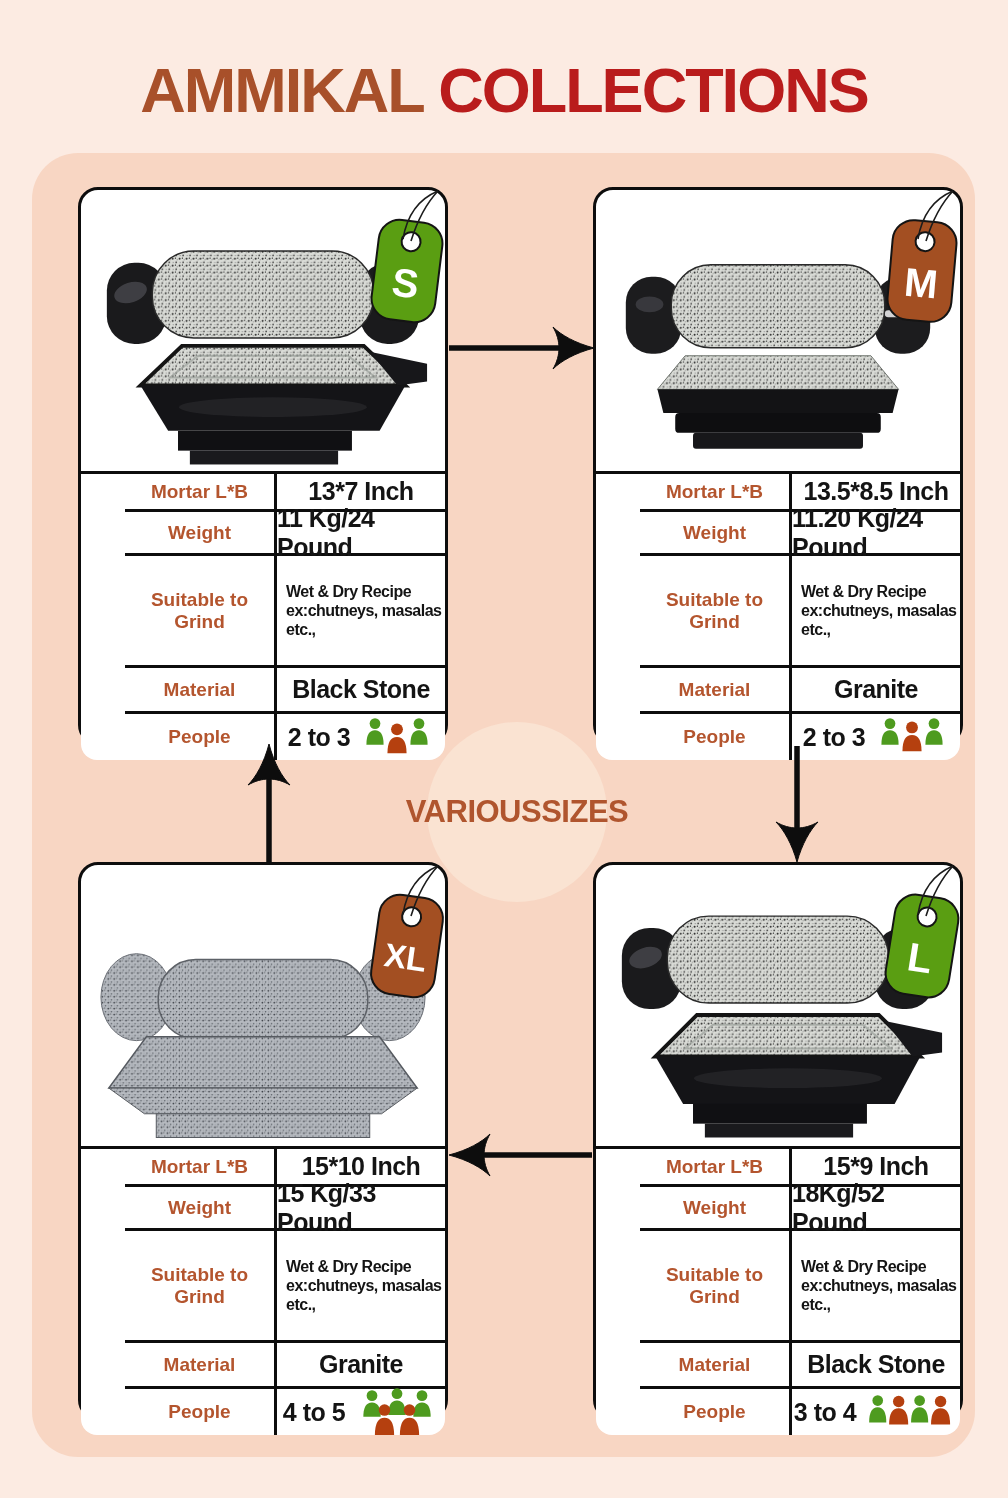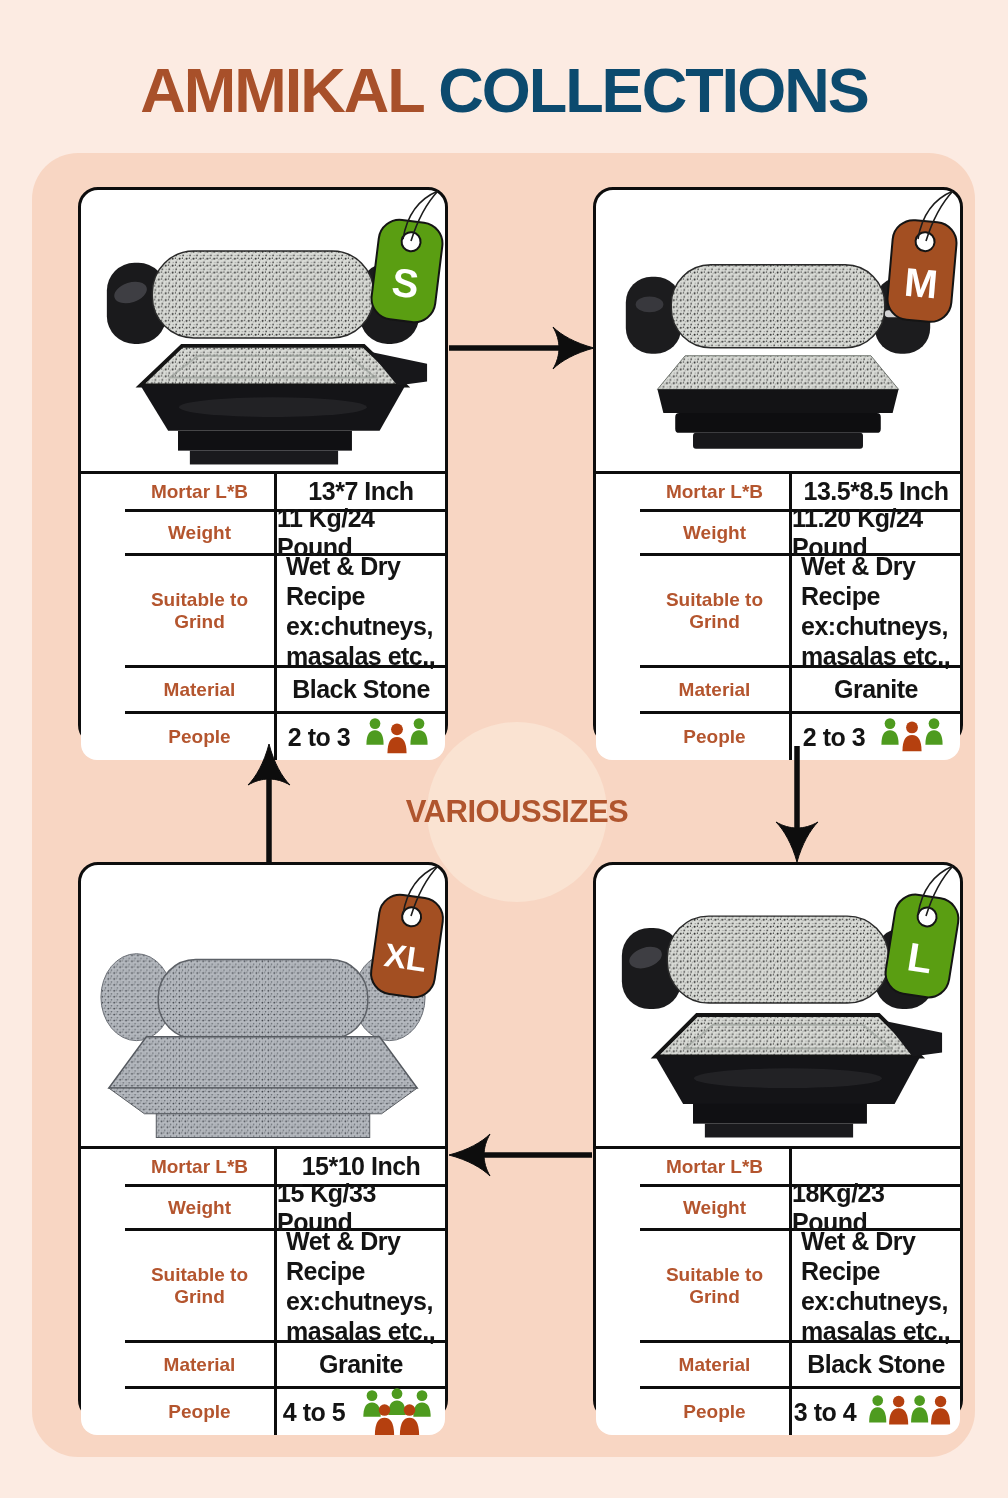"COLLECTIONS" .t-green { color: #0c4a6e -> #b91c1c }
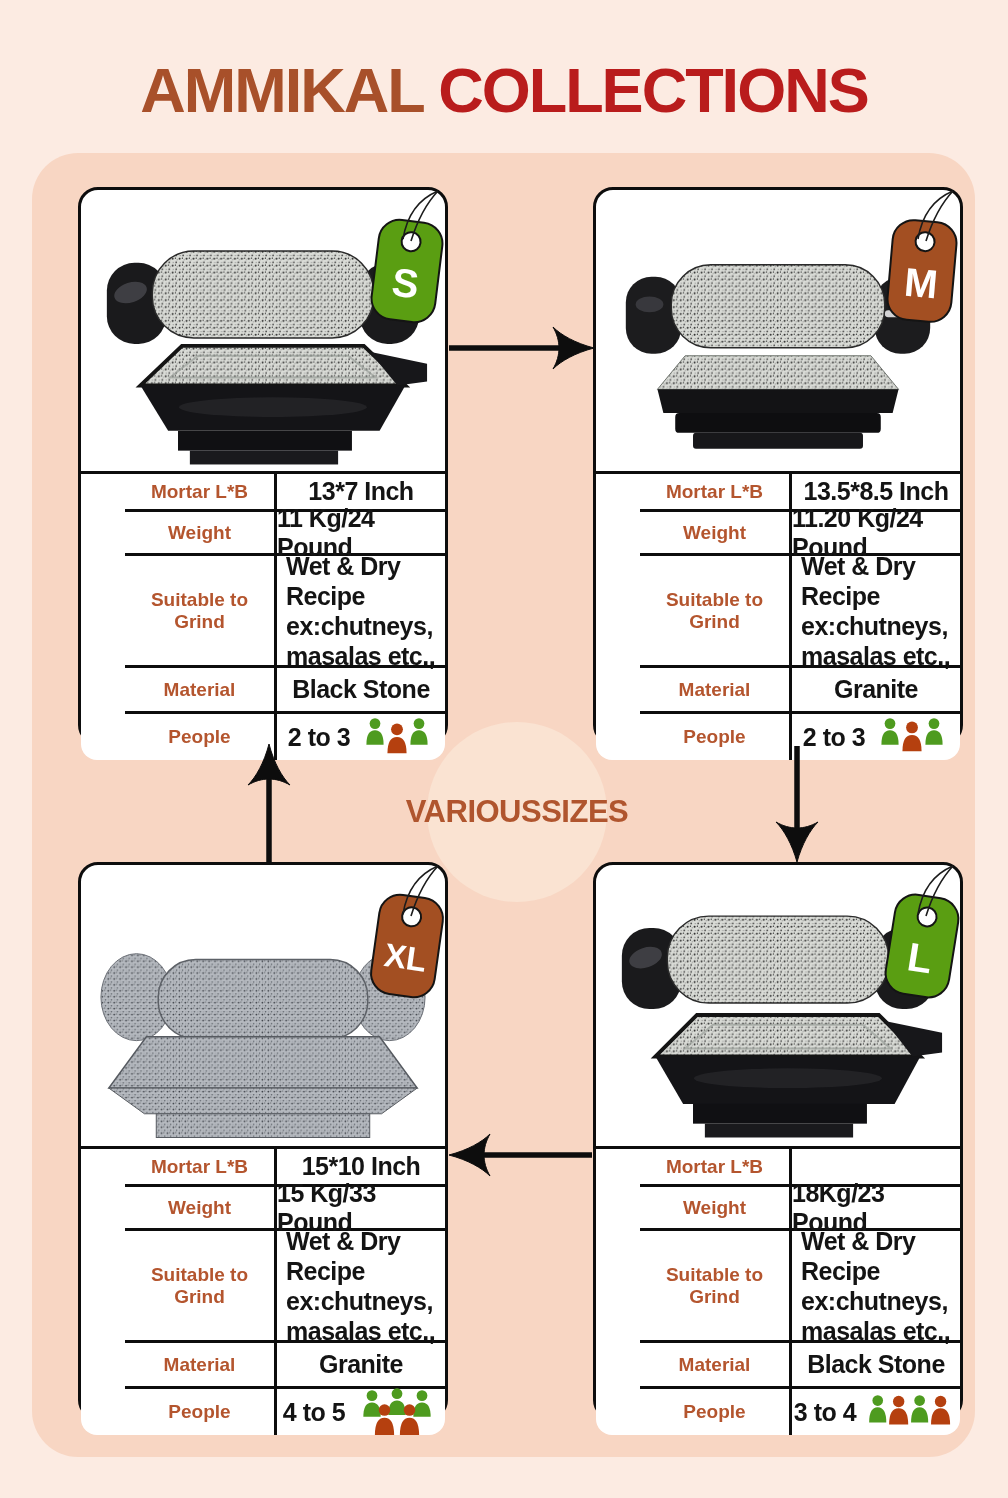"Wet & Dry Recipe ex:chutneys," .cv-left { font-size: 25px -> 16px }
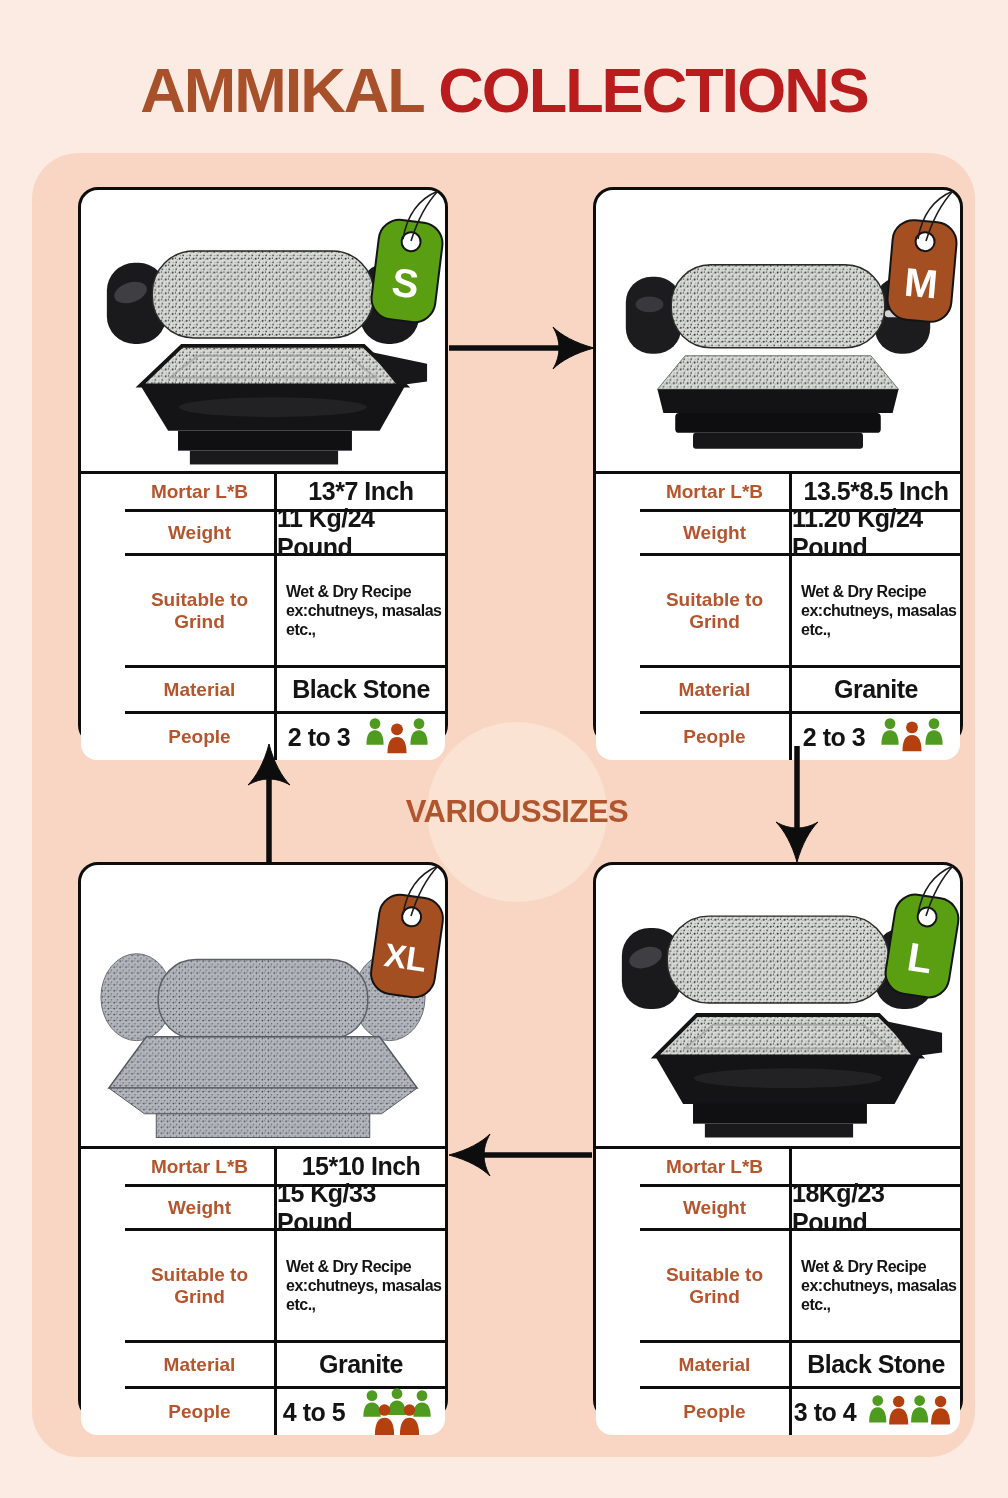"15*9 Inch" div.cv { html: none -> <div>15*9 Inch</div> }
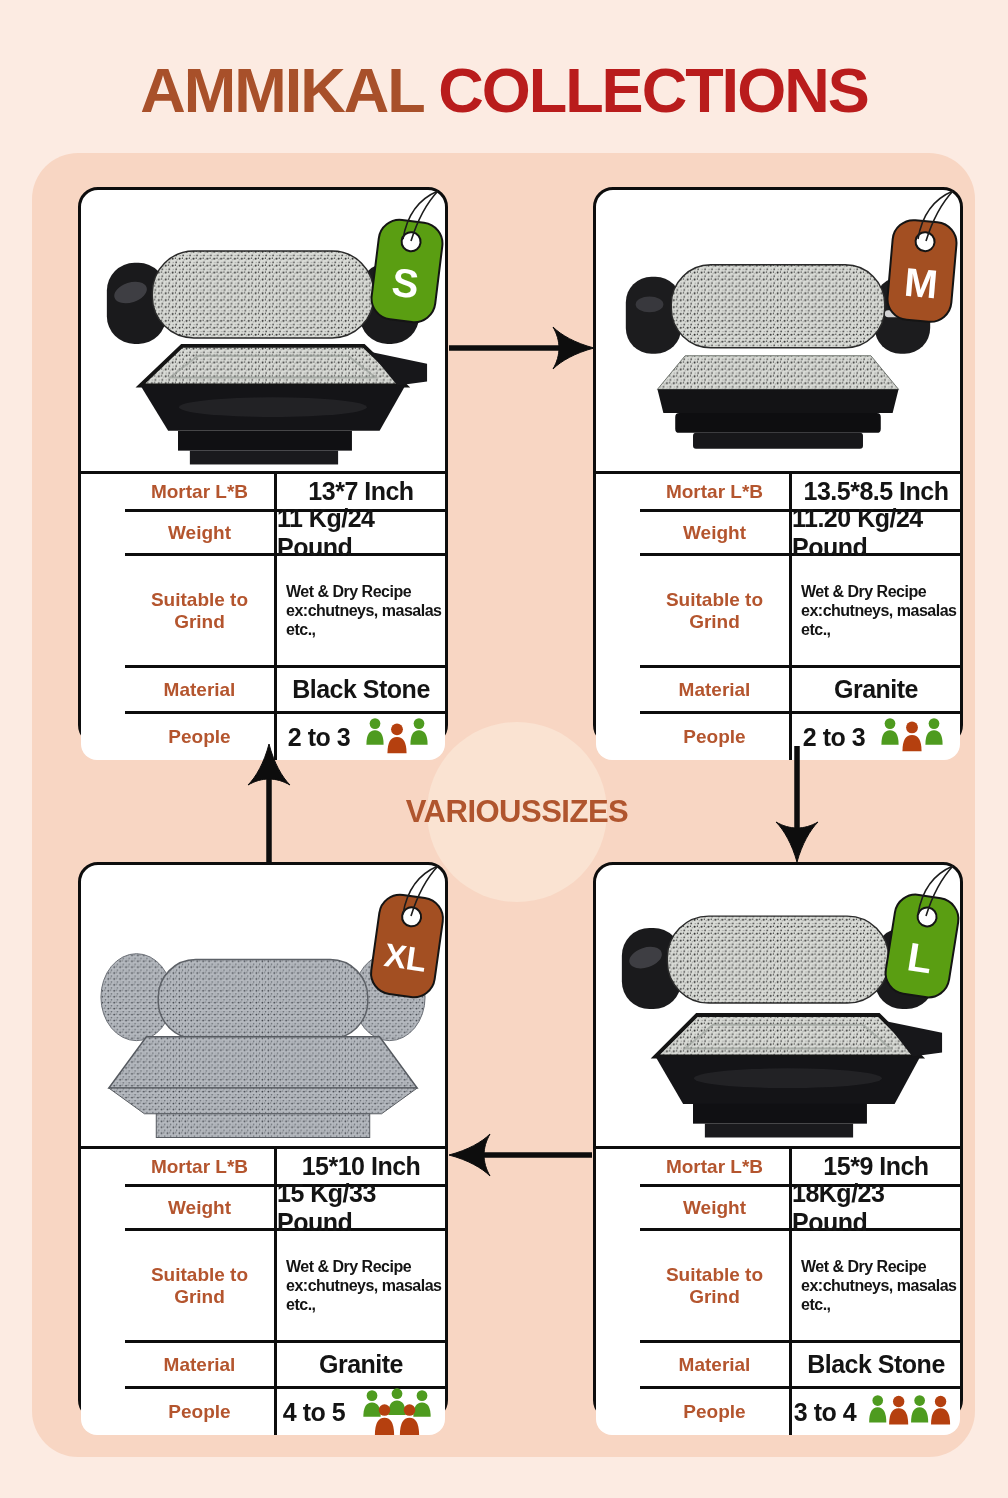"18Kg/23 Pound" div.cv { text: 18Kg/23 -> 18Kg/52 }
